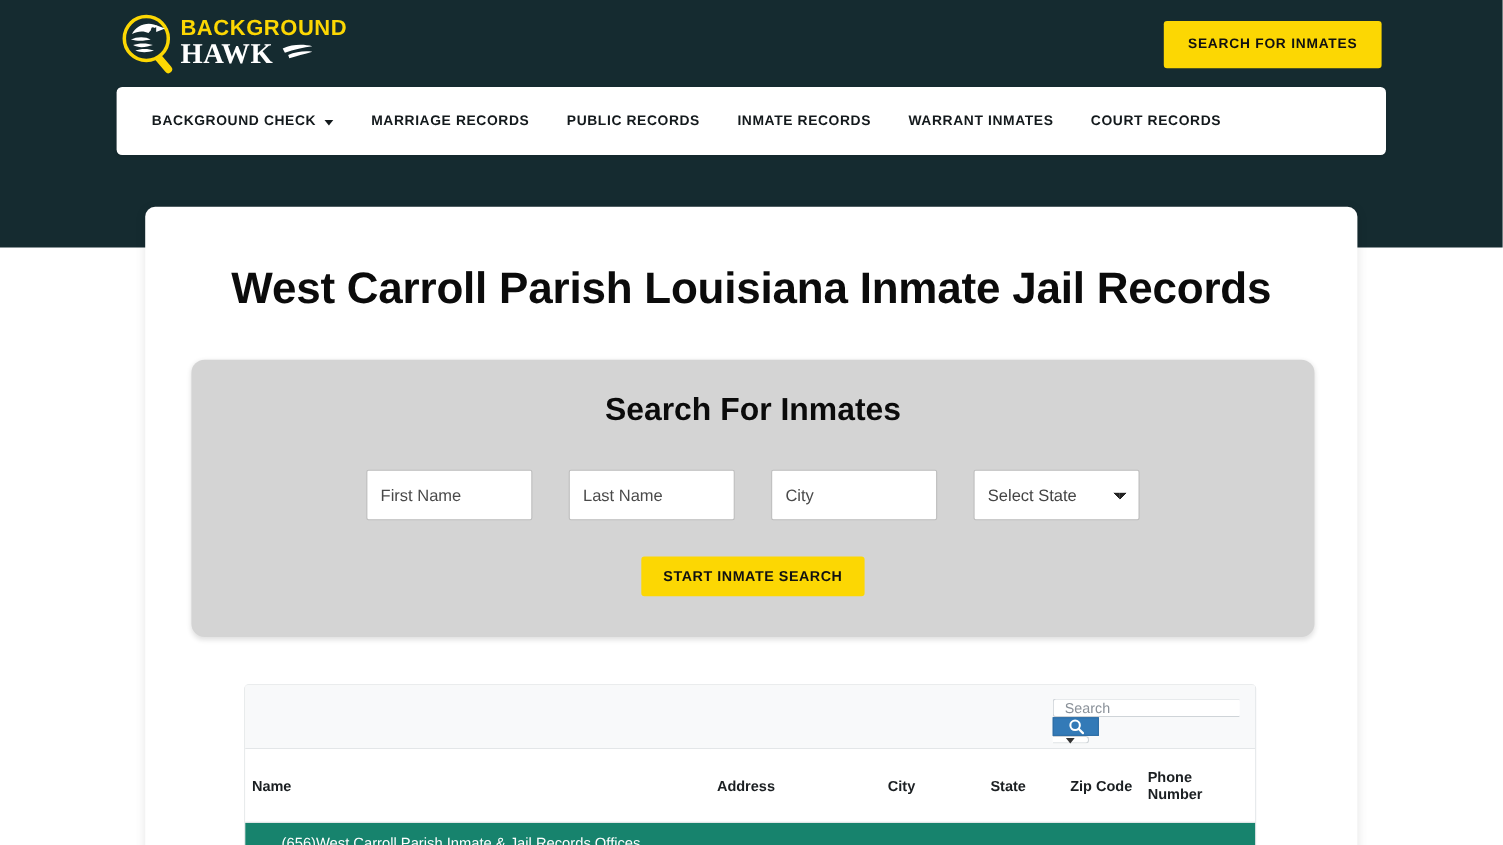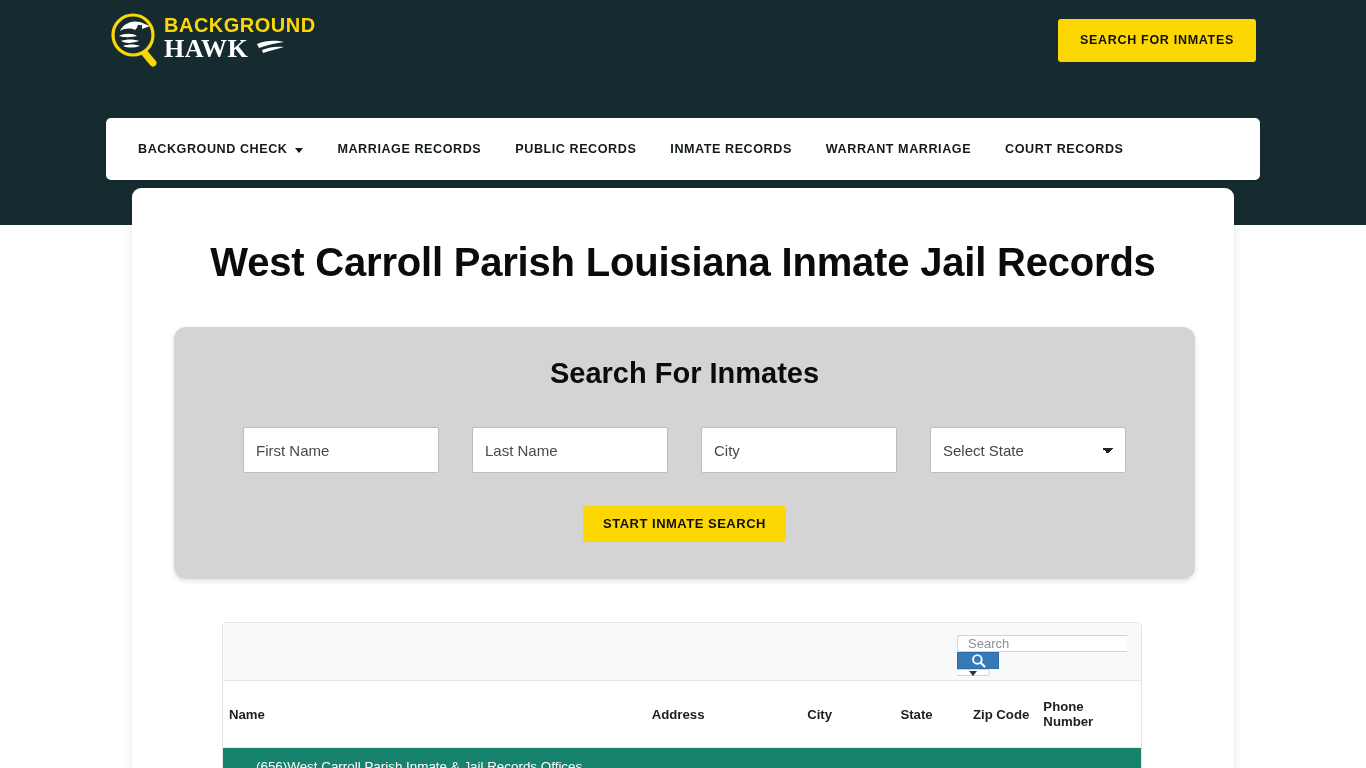"BACKGROUND CHECK" .navbar { margin-top: 39px -> none }
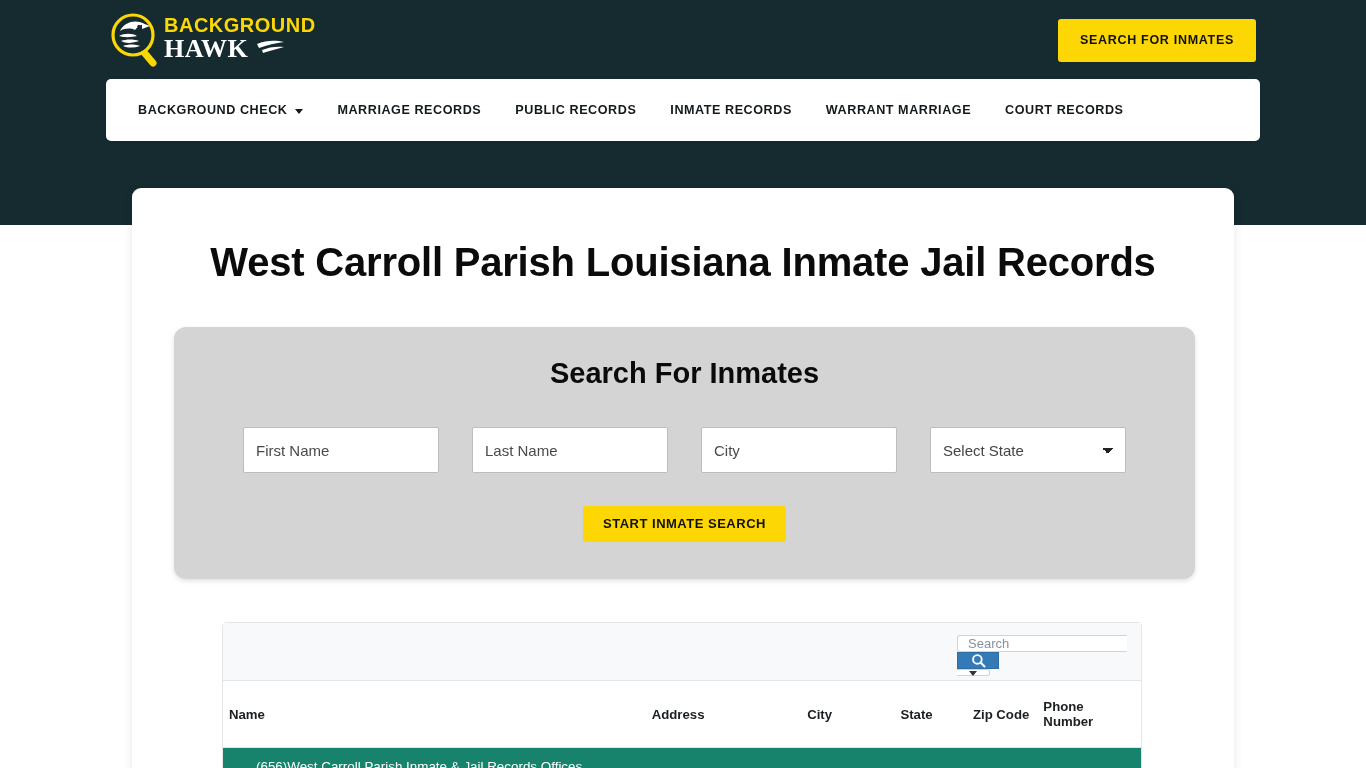"WARRANT MARRIAGE" span { text: MARRIAGE -> INMATES }
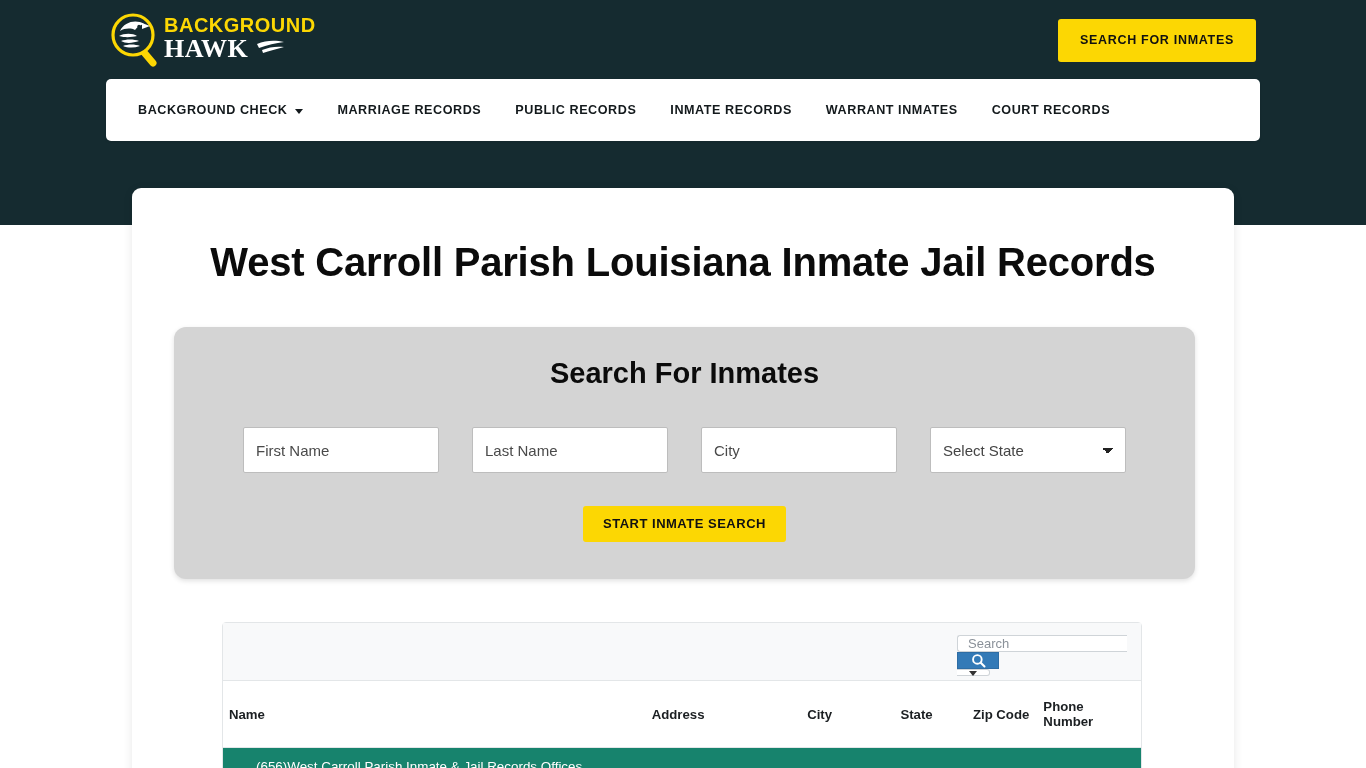"First Name" .field { width: 196px -> 151px }
